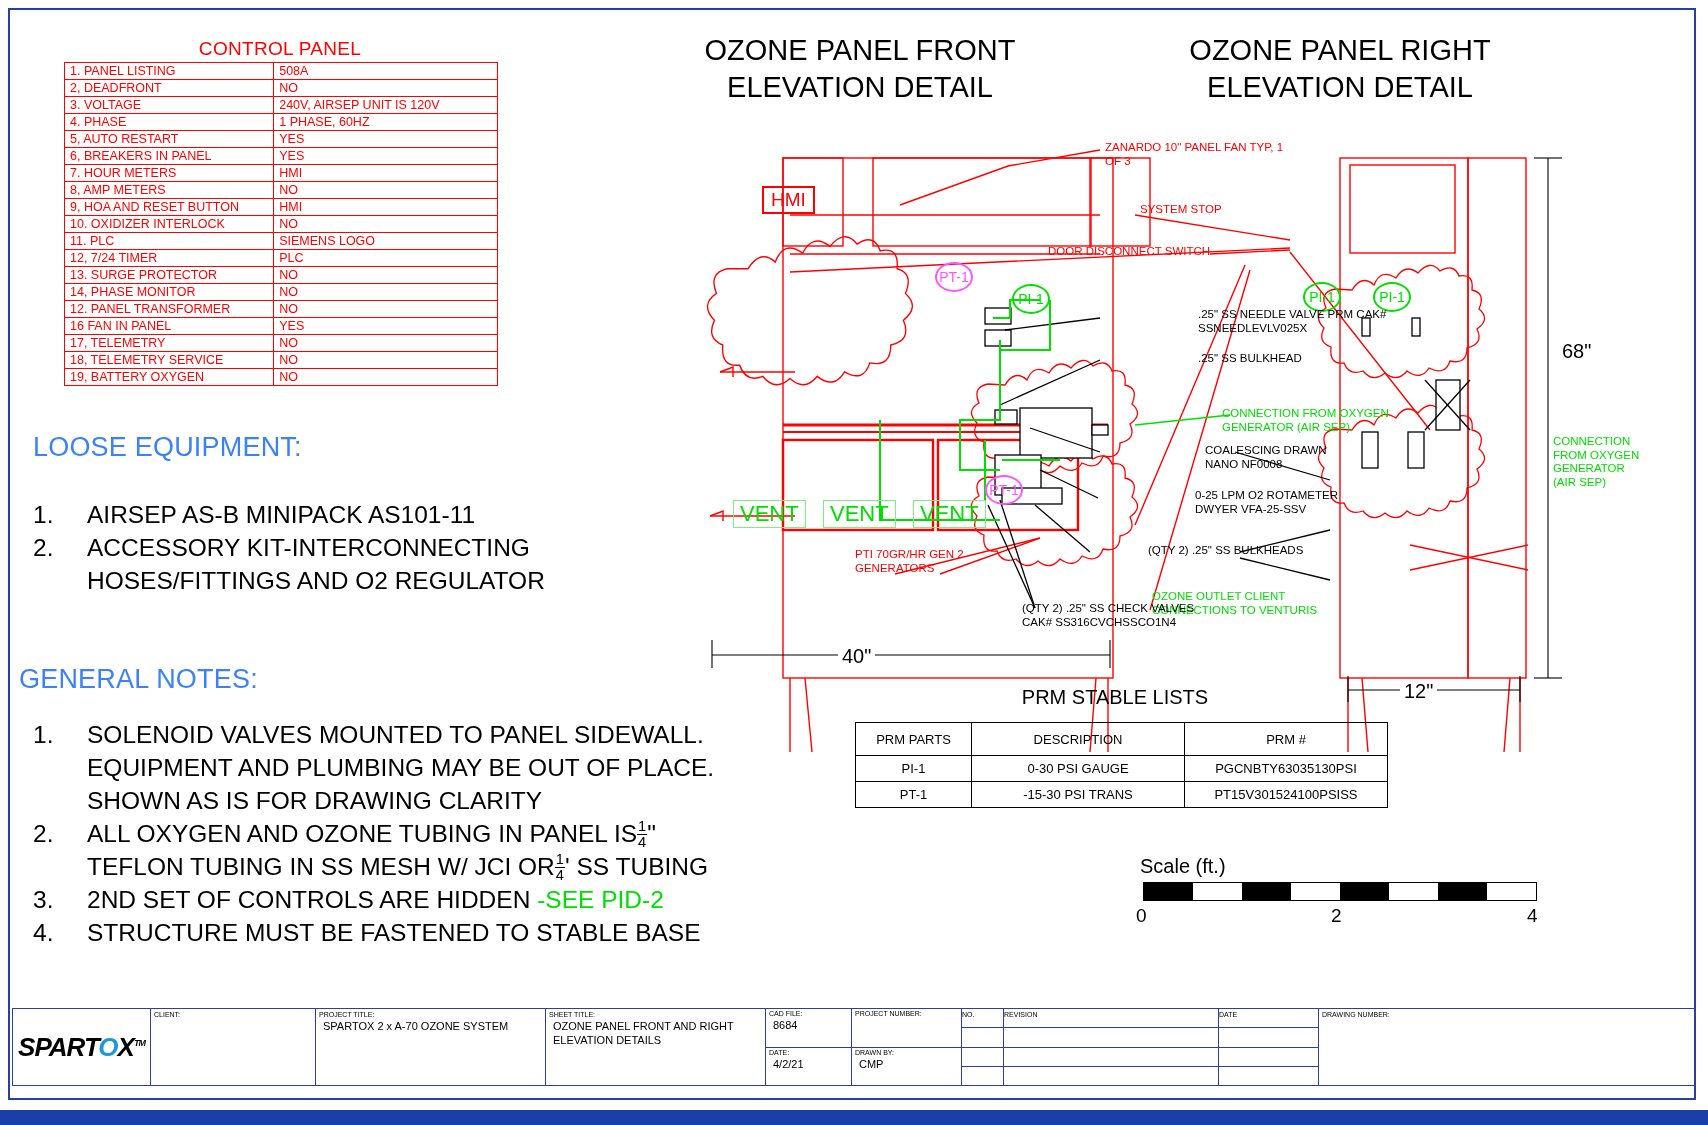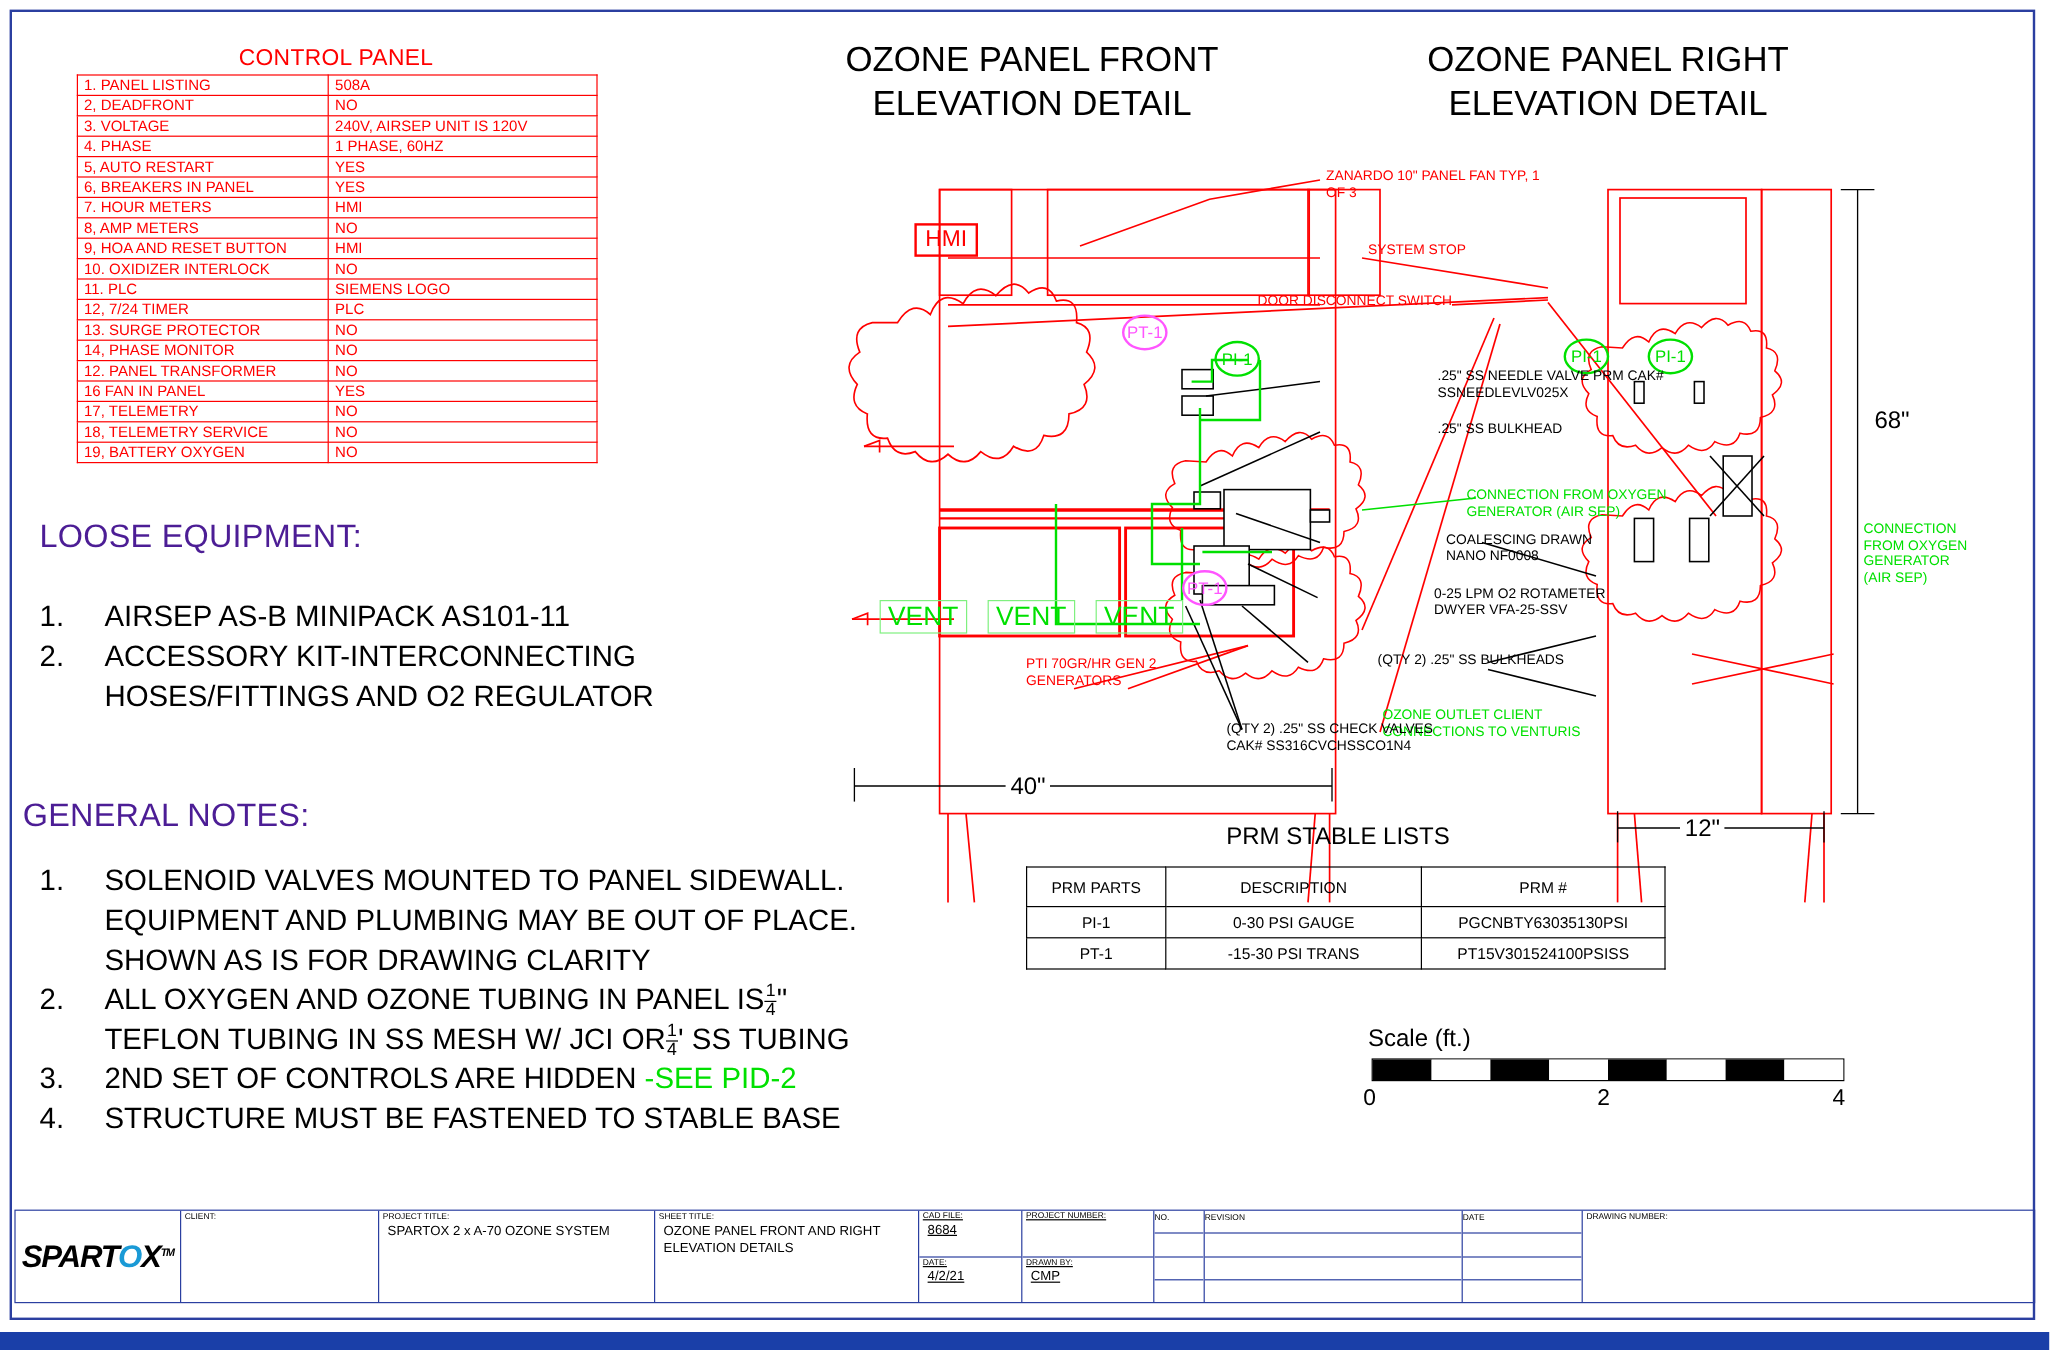"LOOSE EQUIPMENT:" .hdg { color: #4c1d95 -> #3b82f6 }
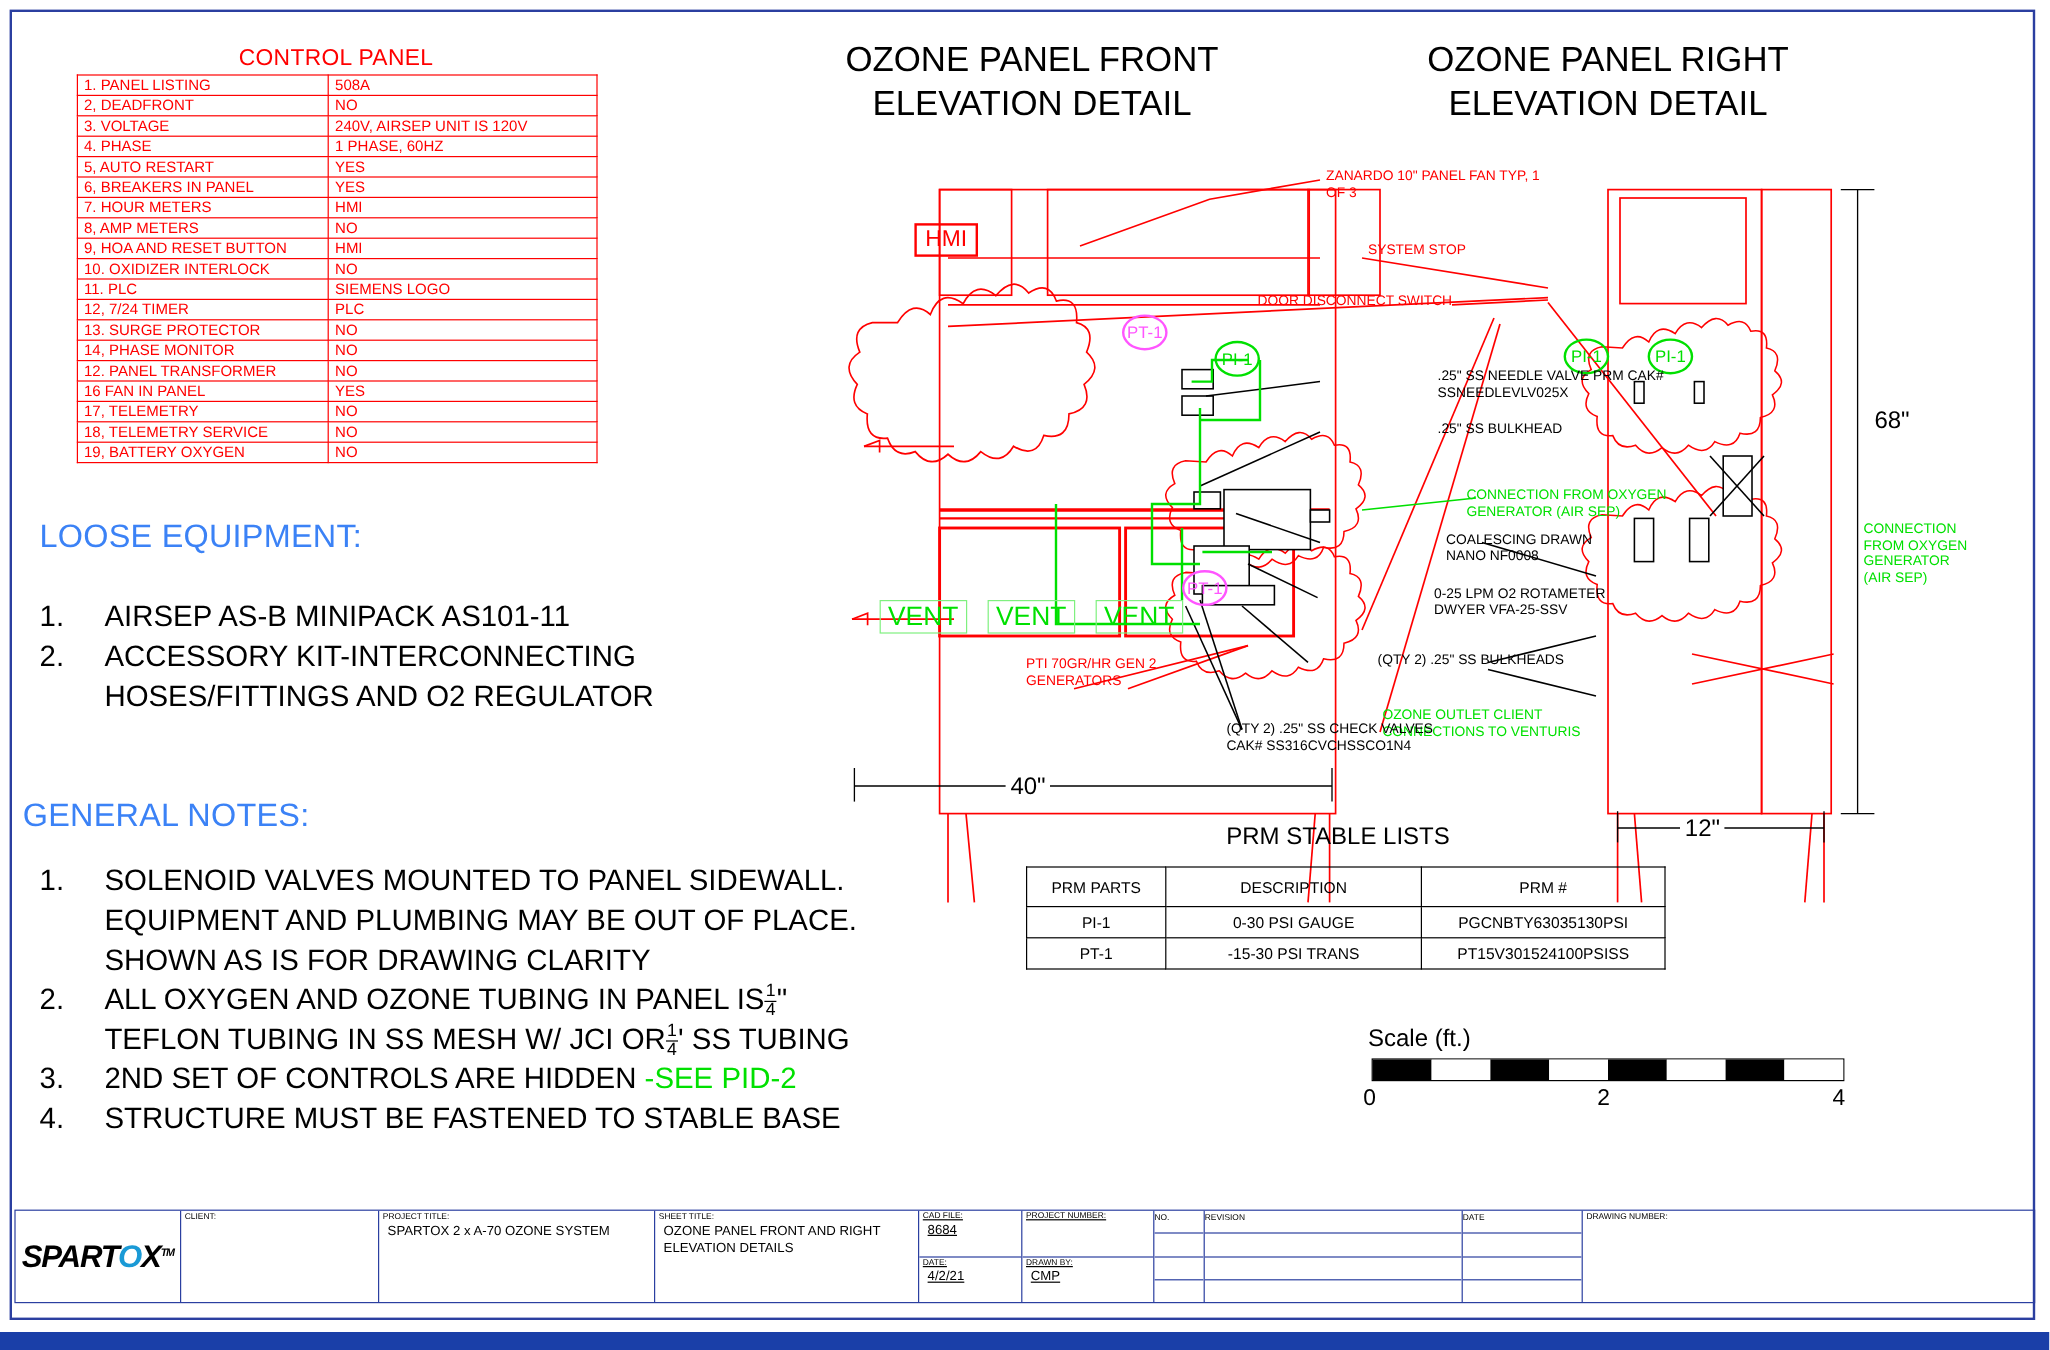"8684" .halfbox { text-decoration: underline -> none }
